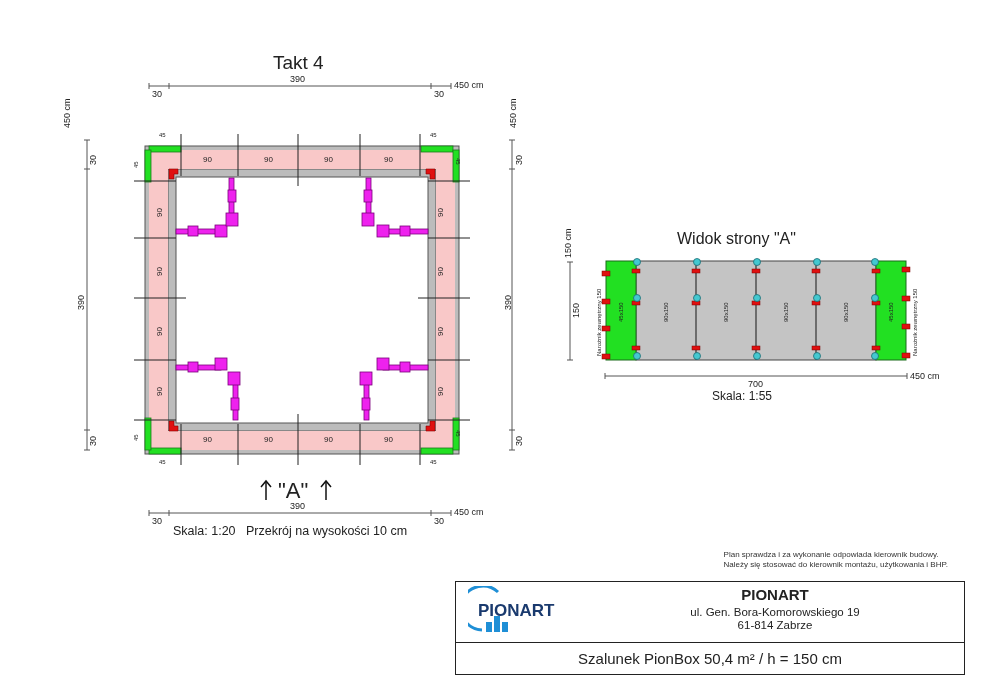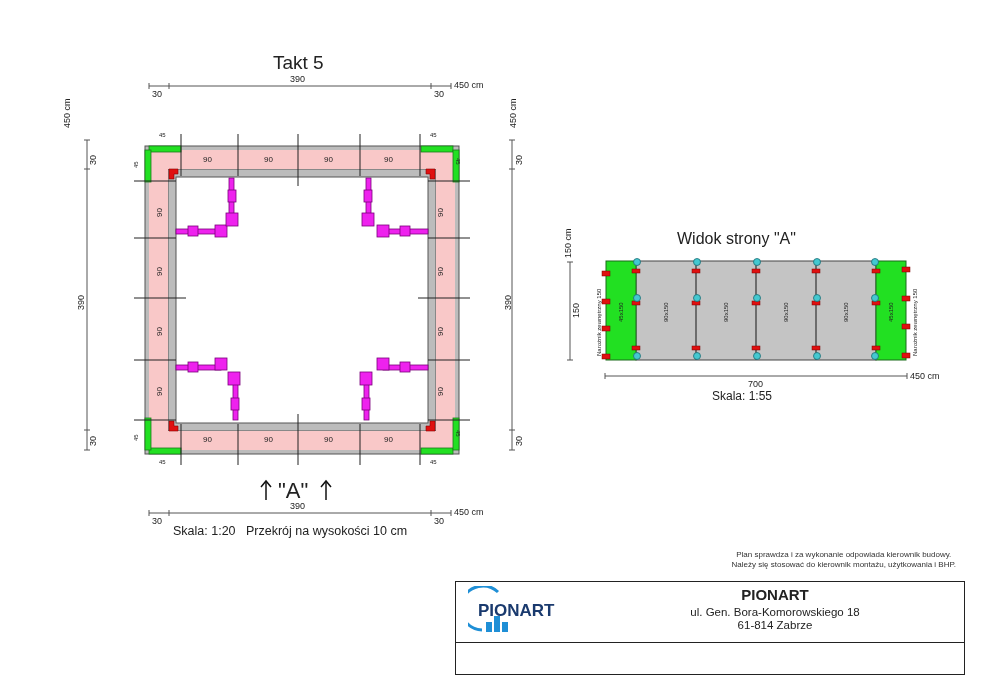"Takt 5" div.abs { text: 5 -> 4 }
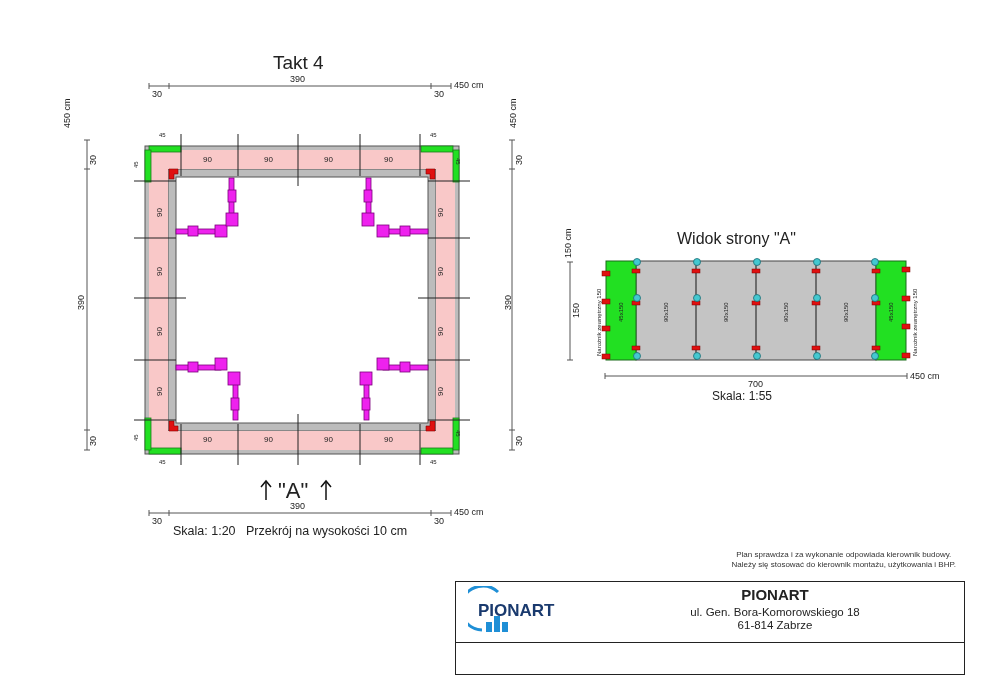"Plan sprawdza i za wykonanie" .note { right: 34px -> 42px; text-align: center -> left }
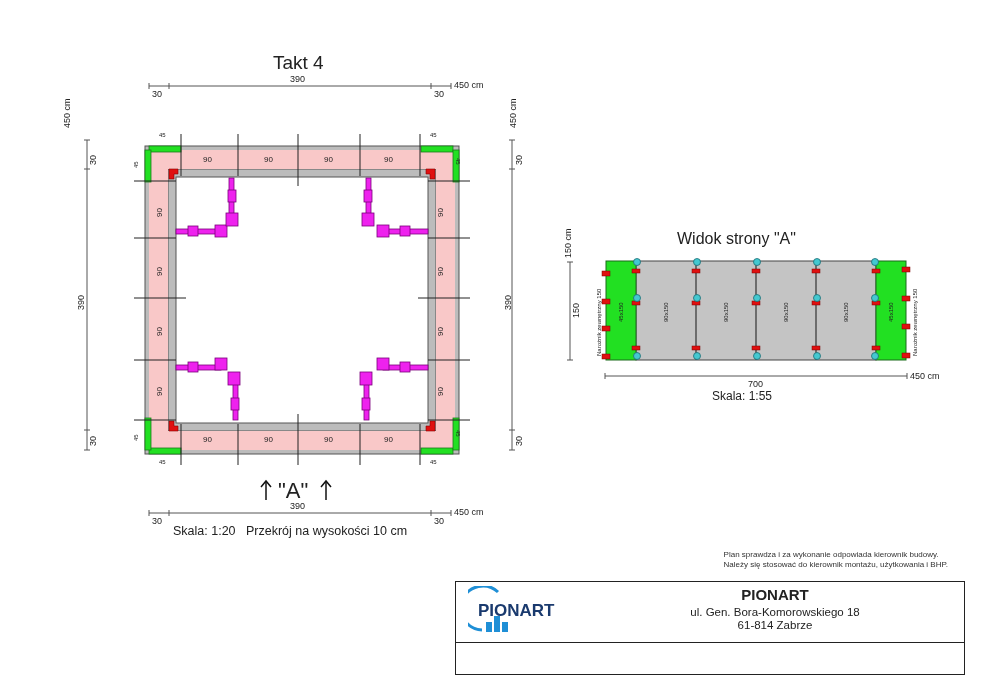"ul. Gen. Bora-Komorowskiego 18" div { text: 18 -> 19 }
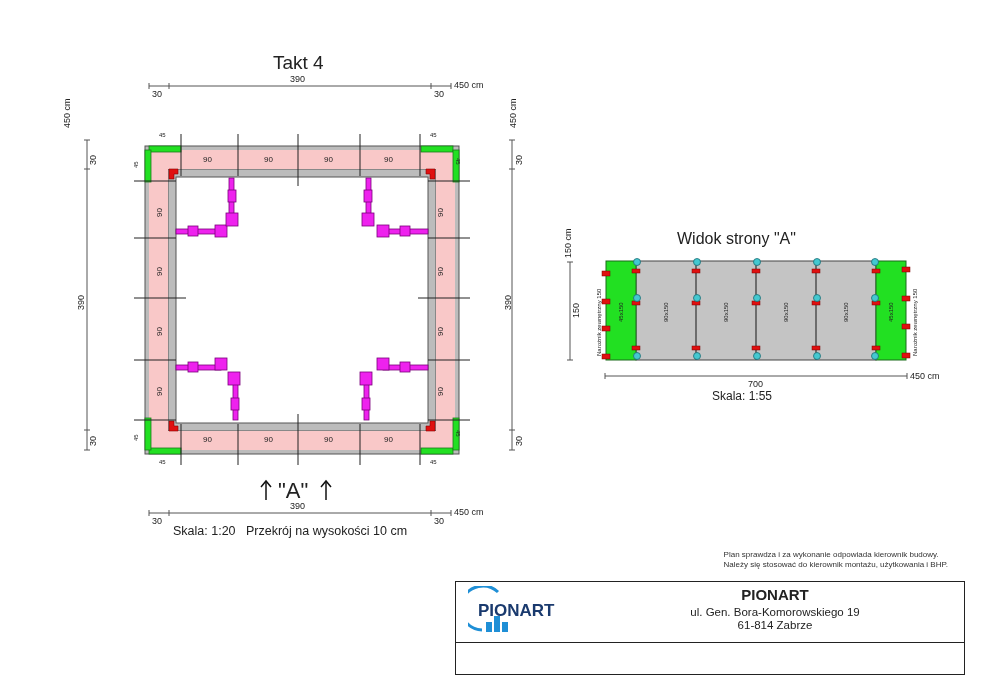"Szalunek PionBox 50,4 m² /" div.tb-bottom { html: none -> <div>Szalunek PionBox 50,4 m² / h = 150 cm</div> }
